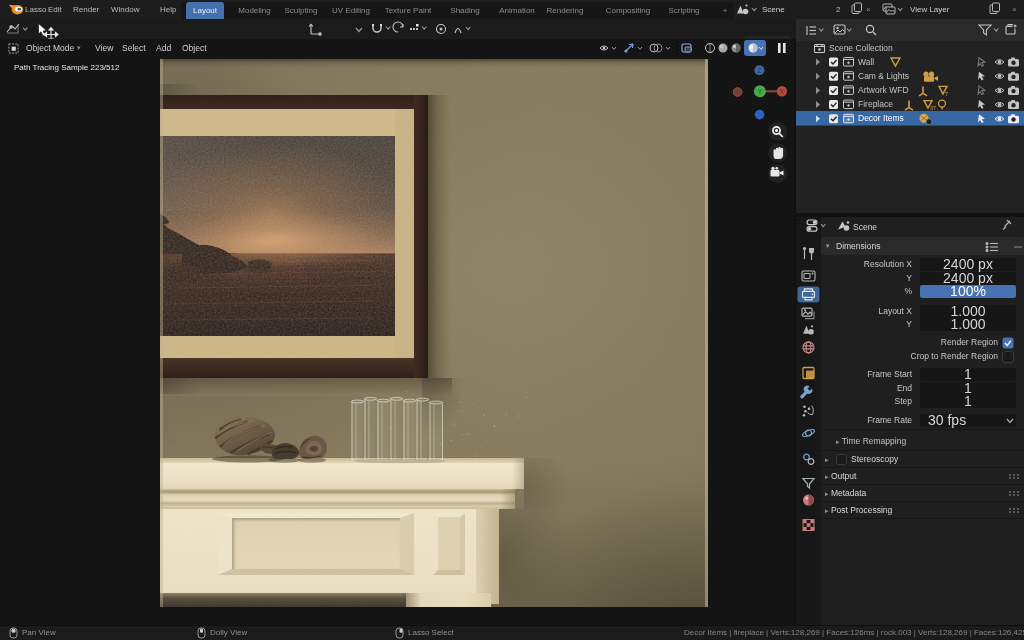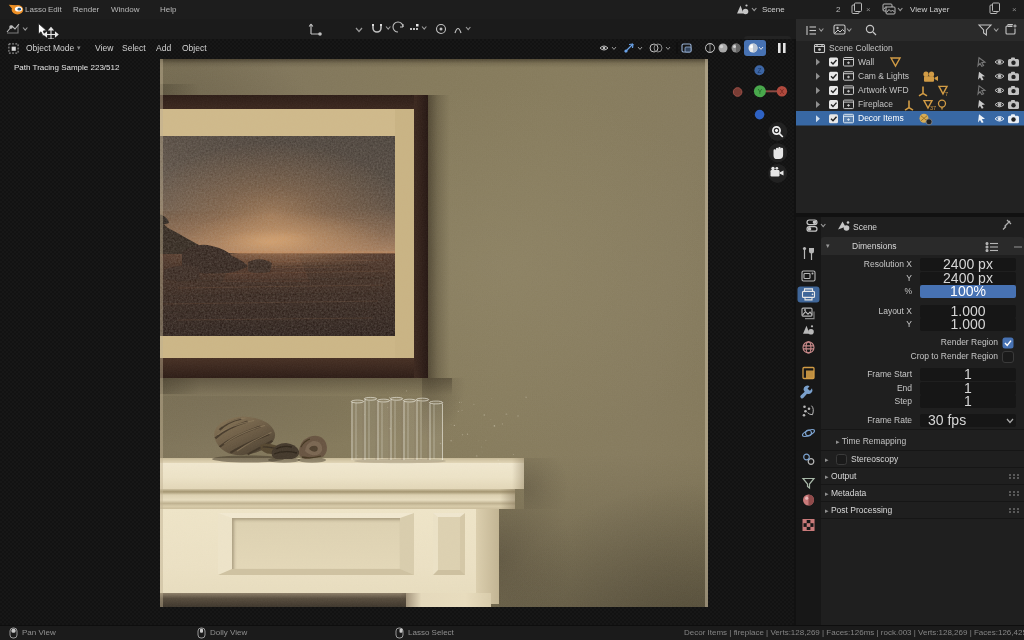"Layout" div { html: none -> <div> <div>Layout</div> <div>Modeling</div> <div>Sculpting</div> <div>UV Editing</div> <div>Texture Paint</div> <div>Shading</div> <div>Animation</div> <div>Rendering</div> <div>Compositing</div> <div>Scripting</div> <div>+</div> </div> }
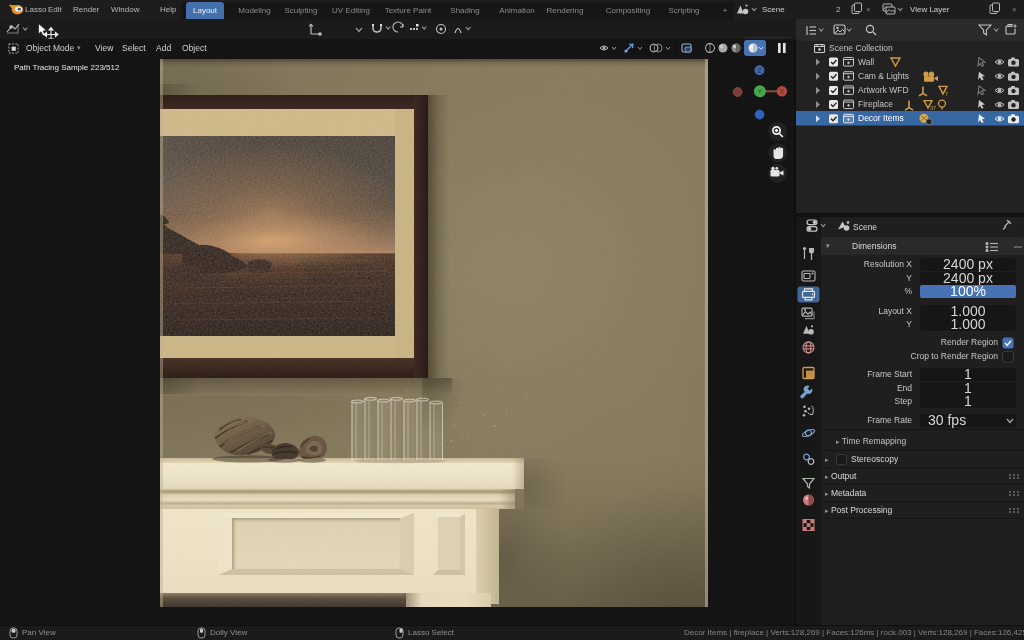"Dimensions" div.phead { margin-left: 16px -> none }
